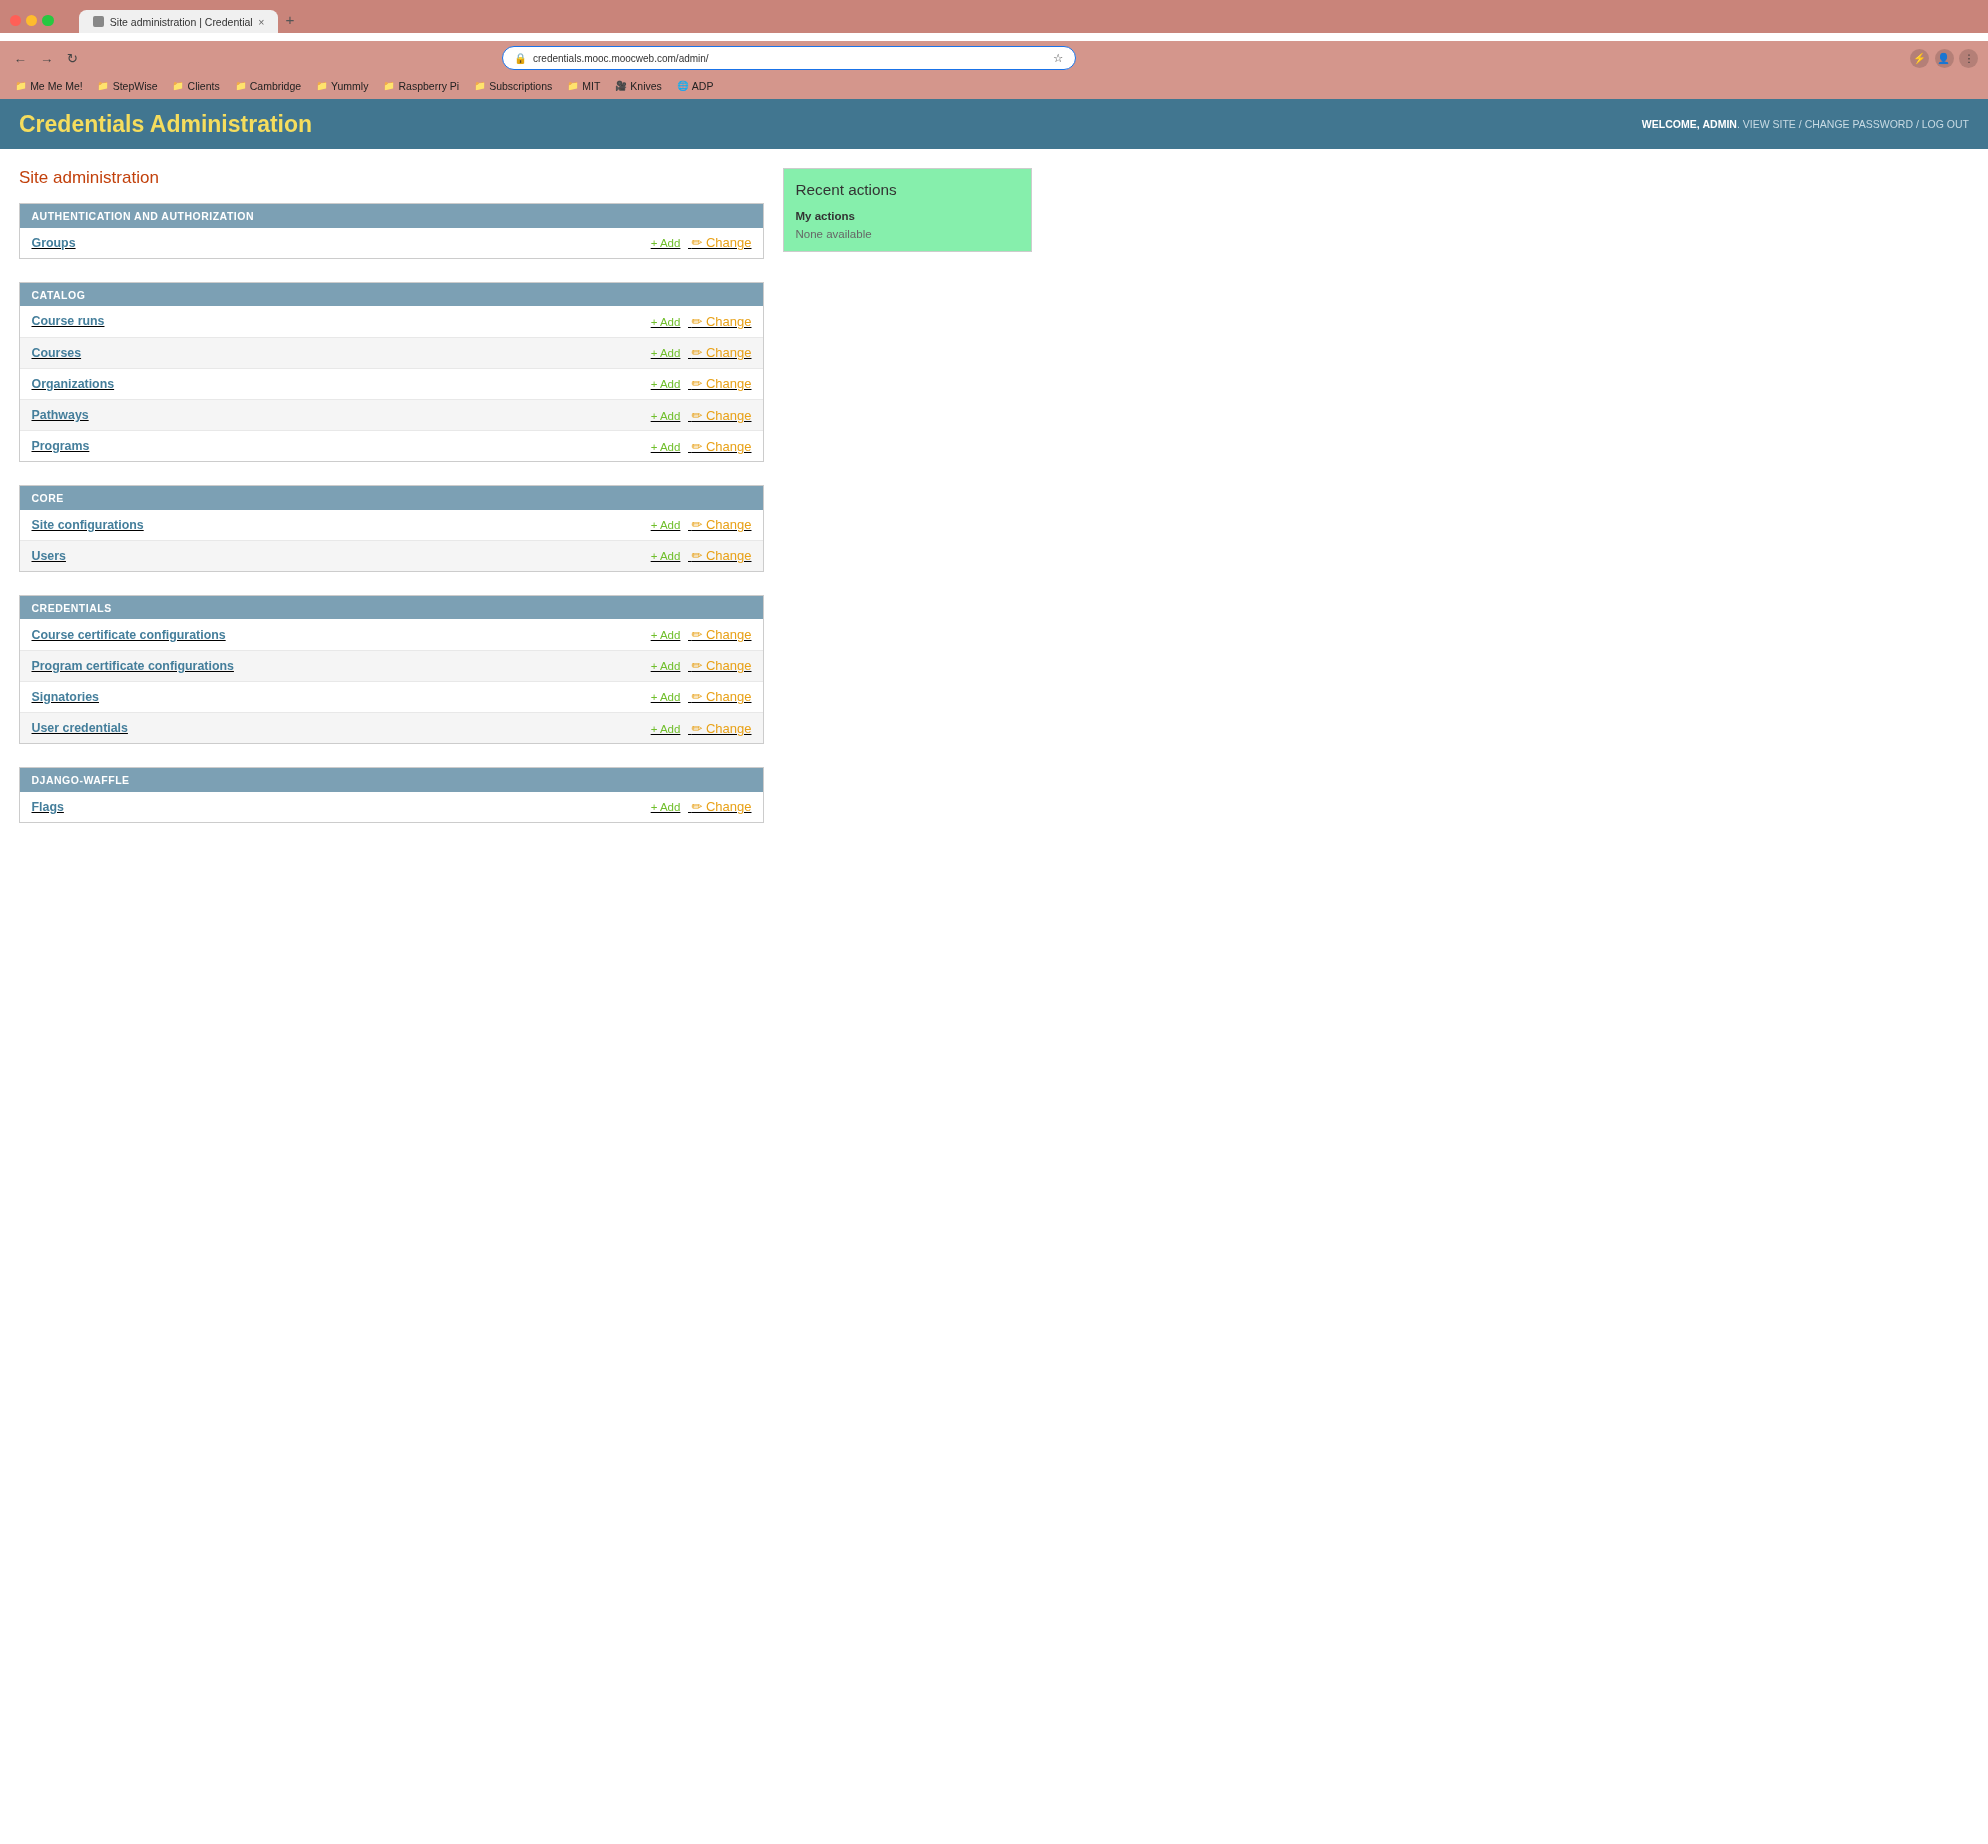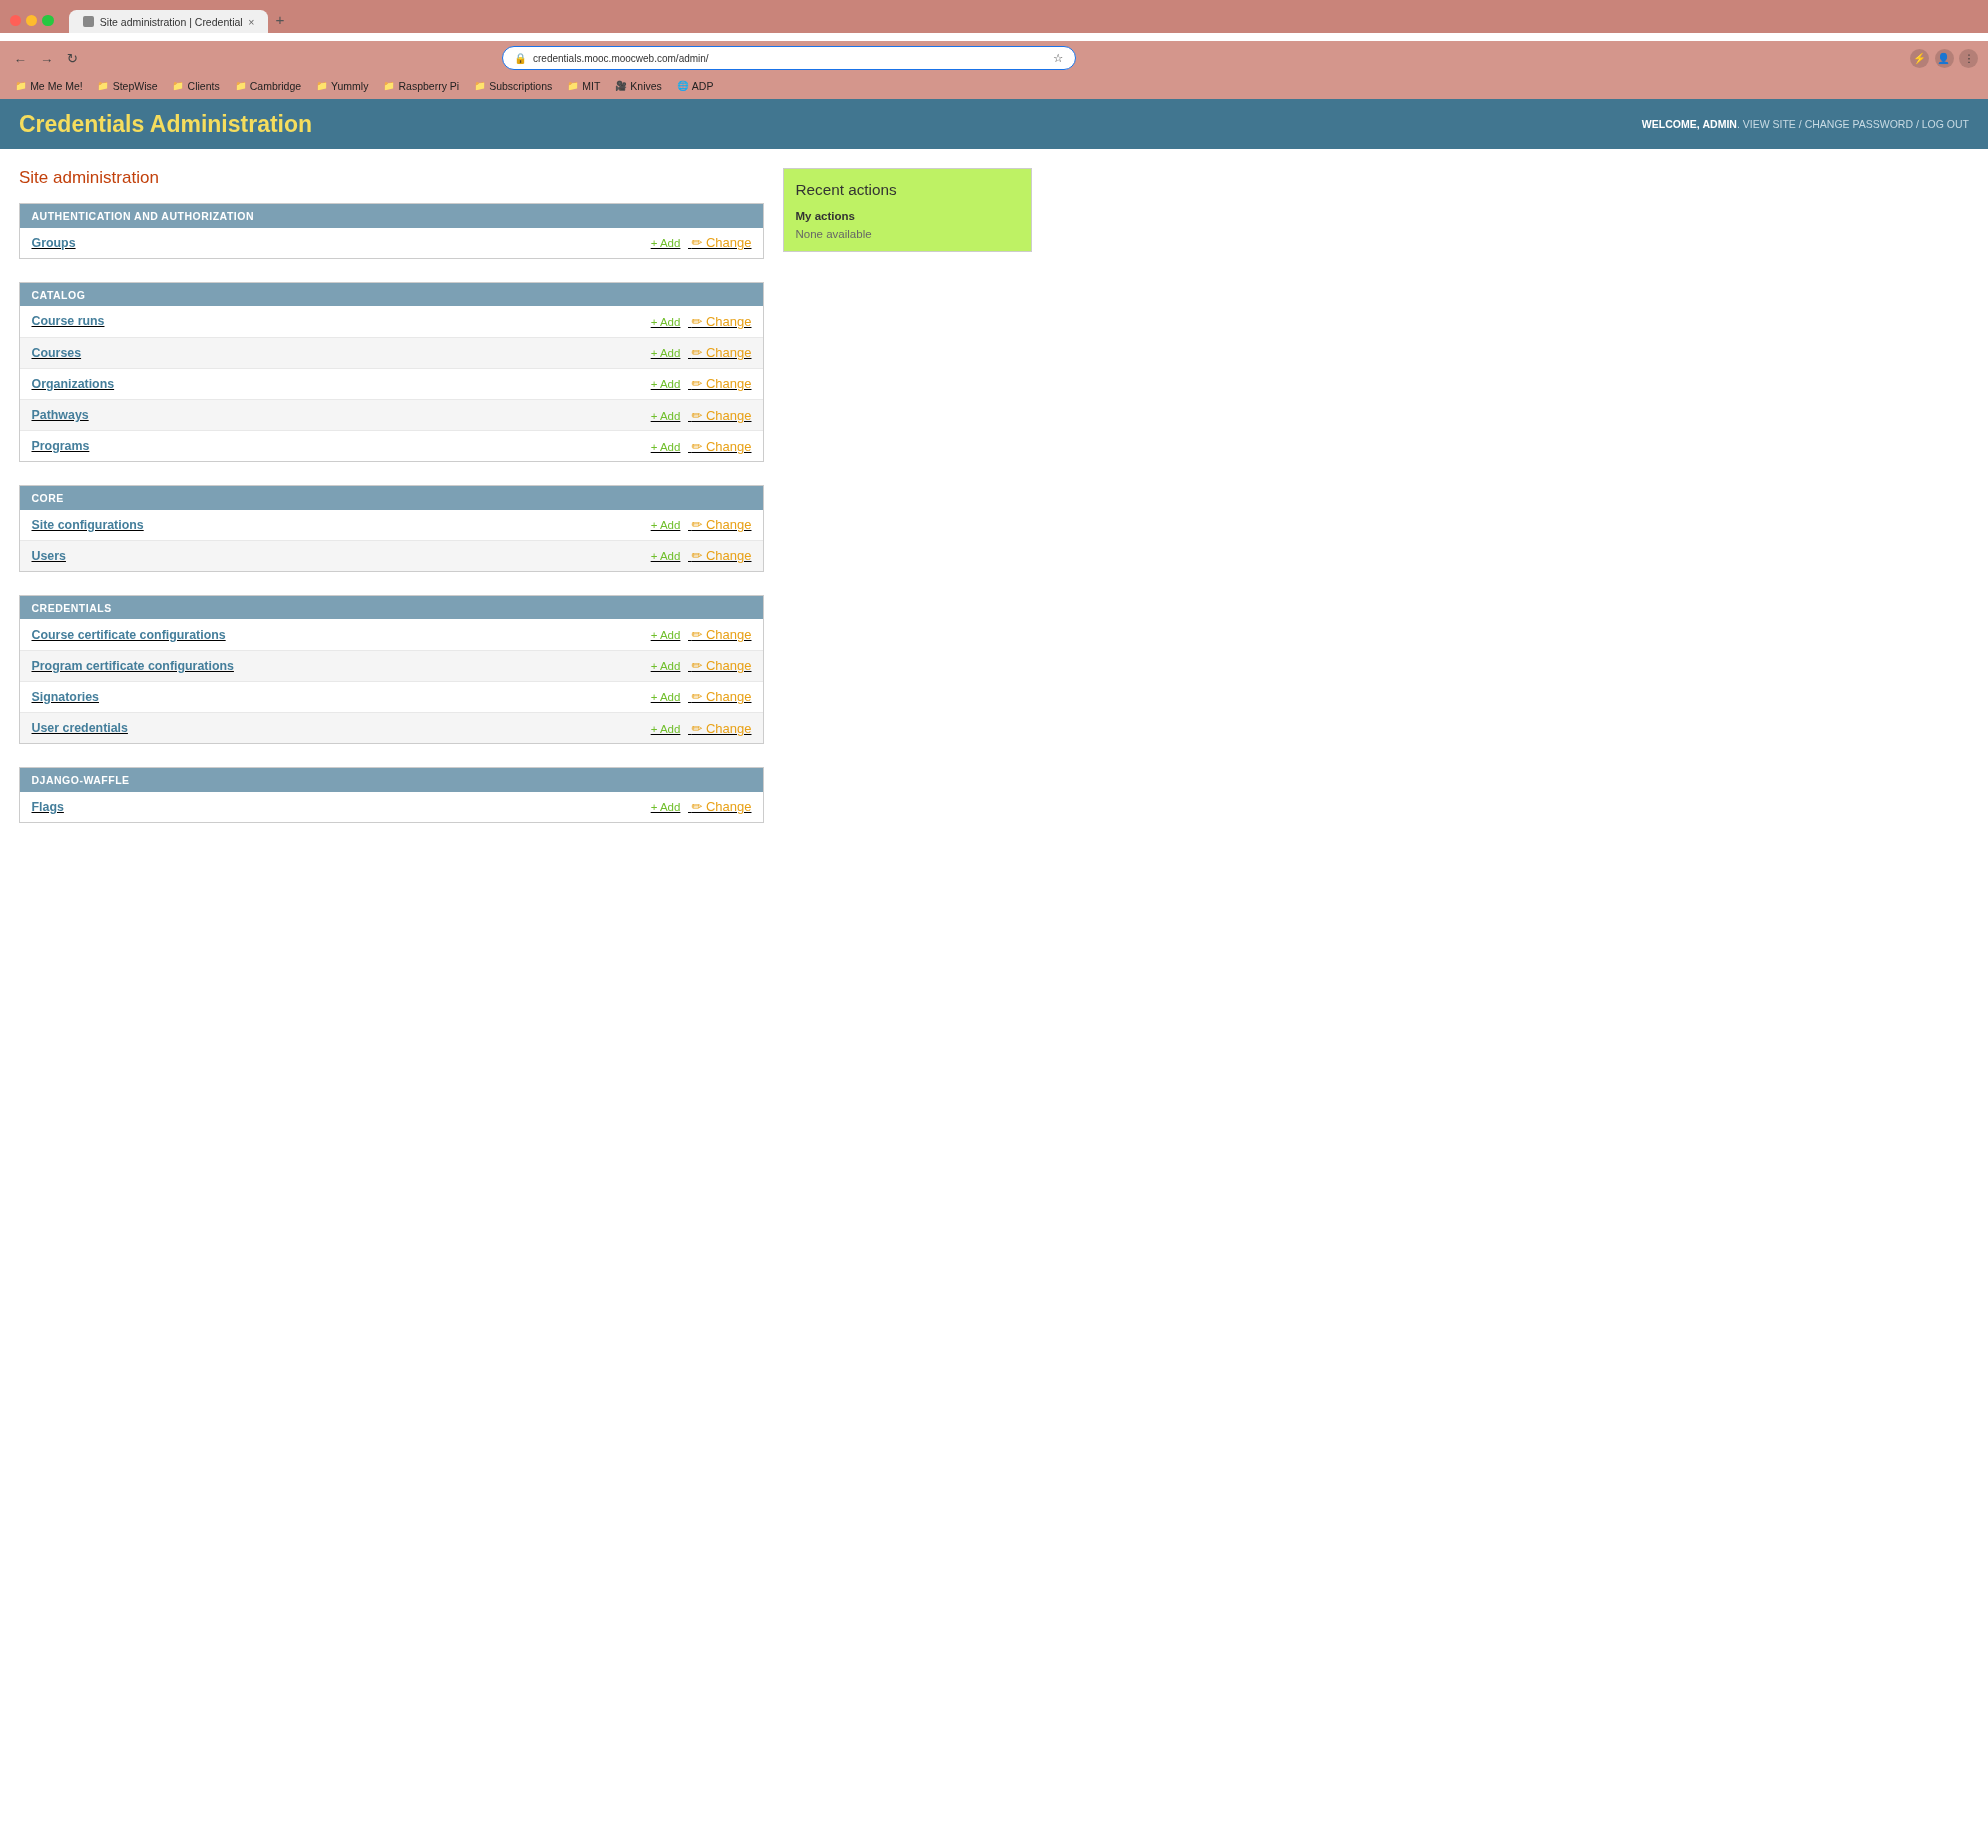"Site administration | Credential" .tab-bar { margin-left: 8px -> 18px }
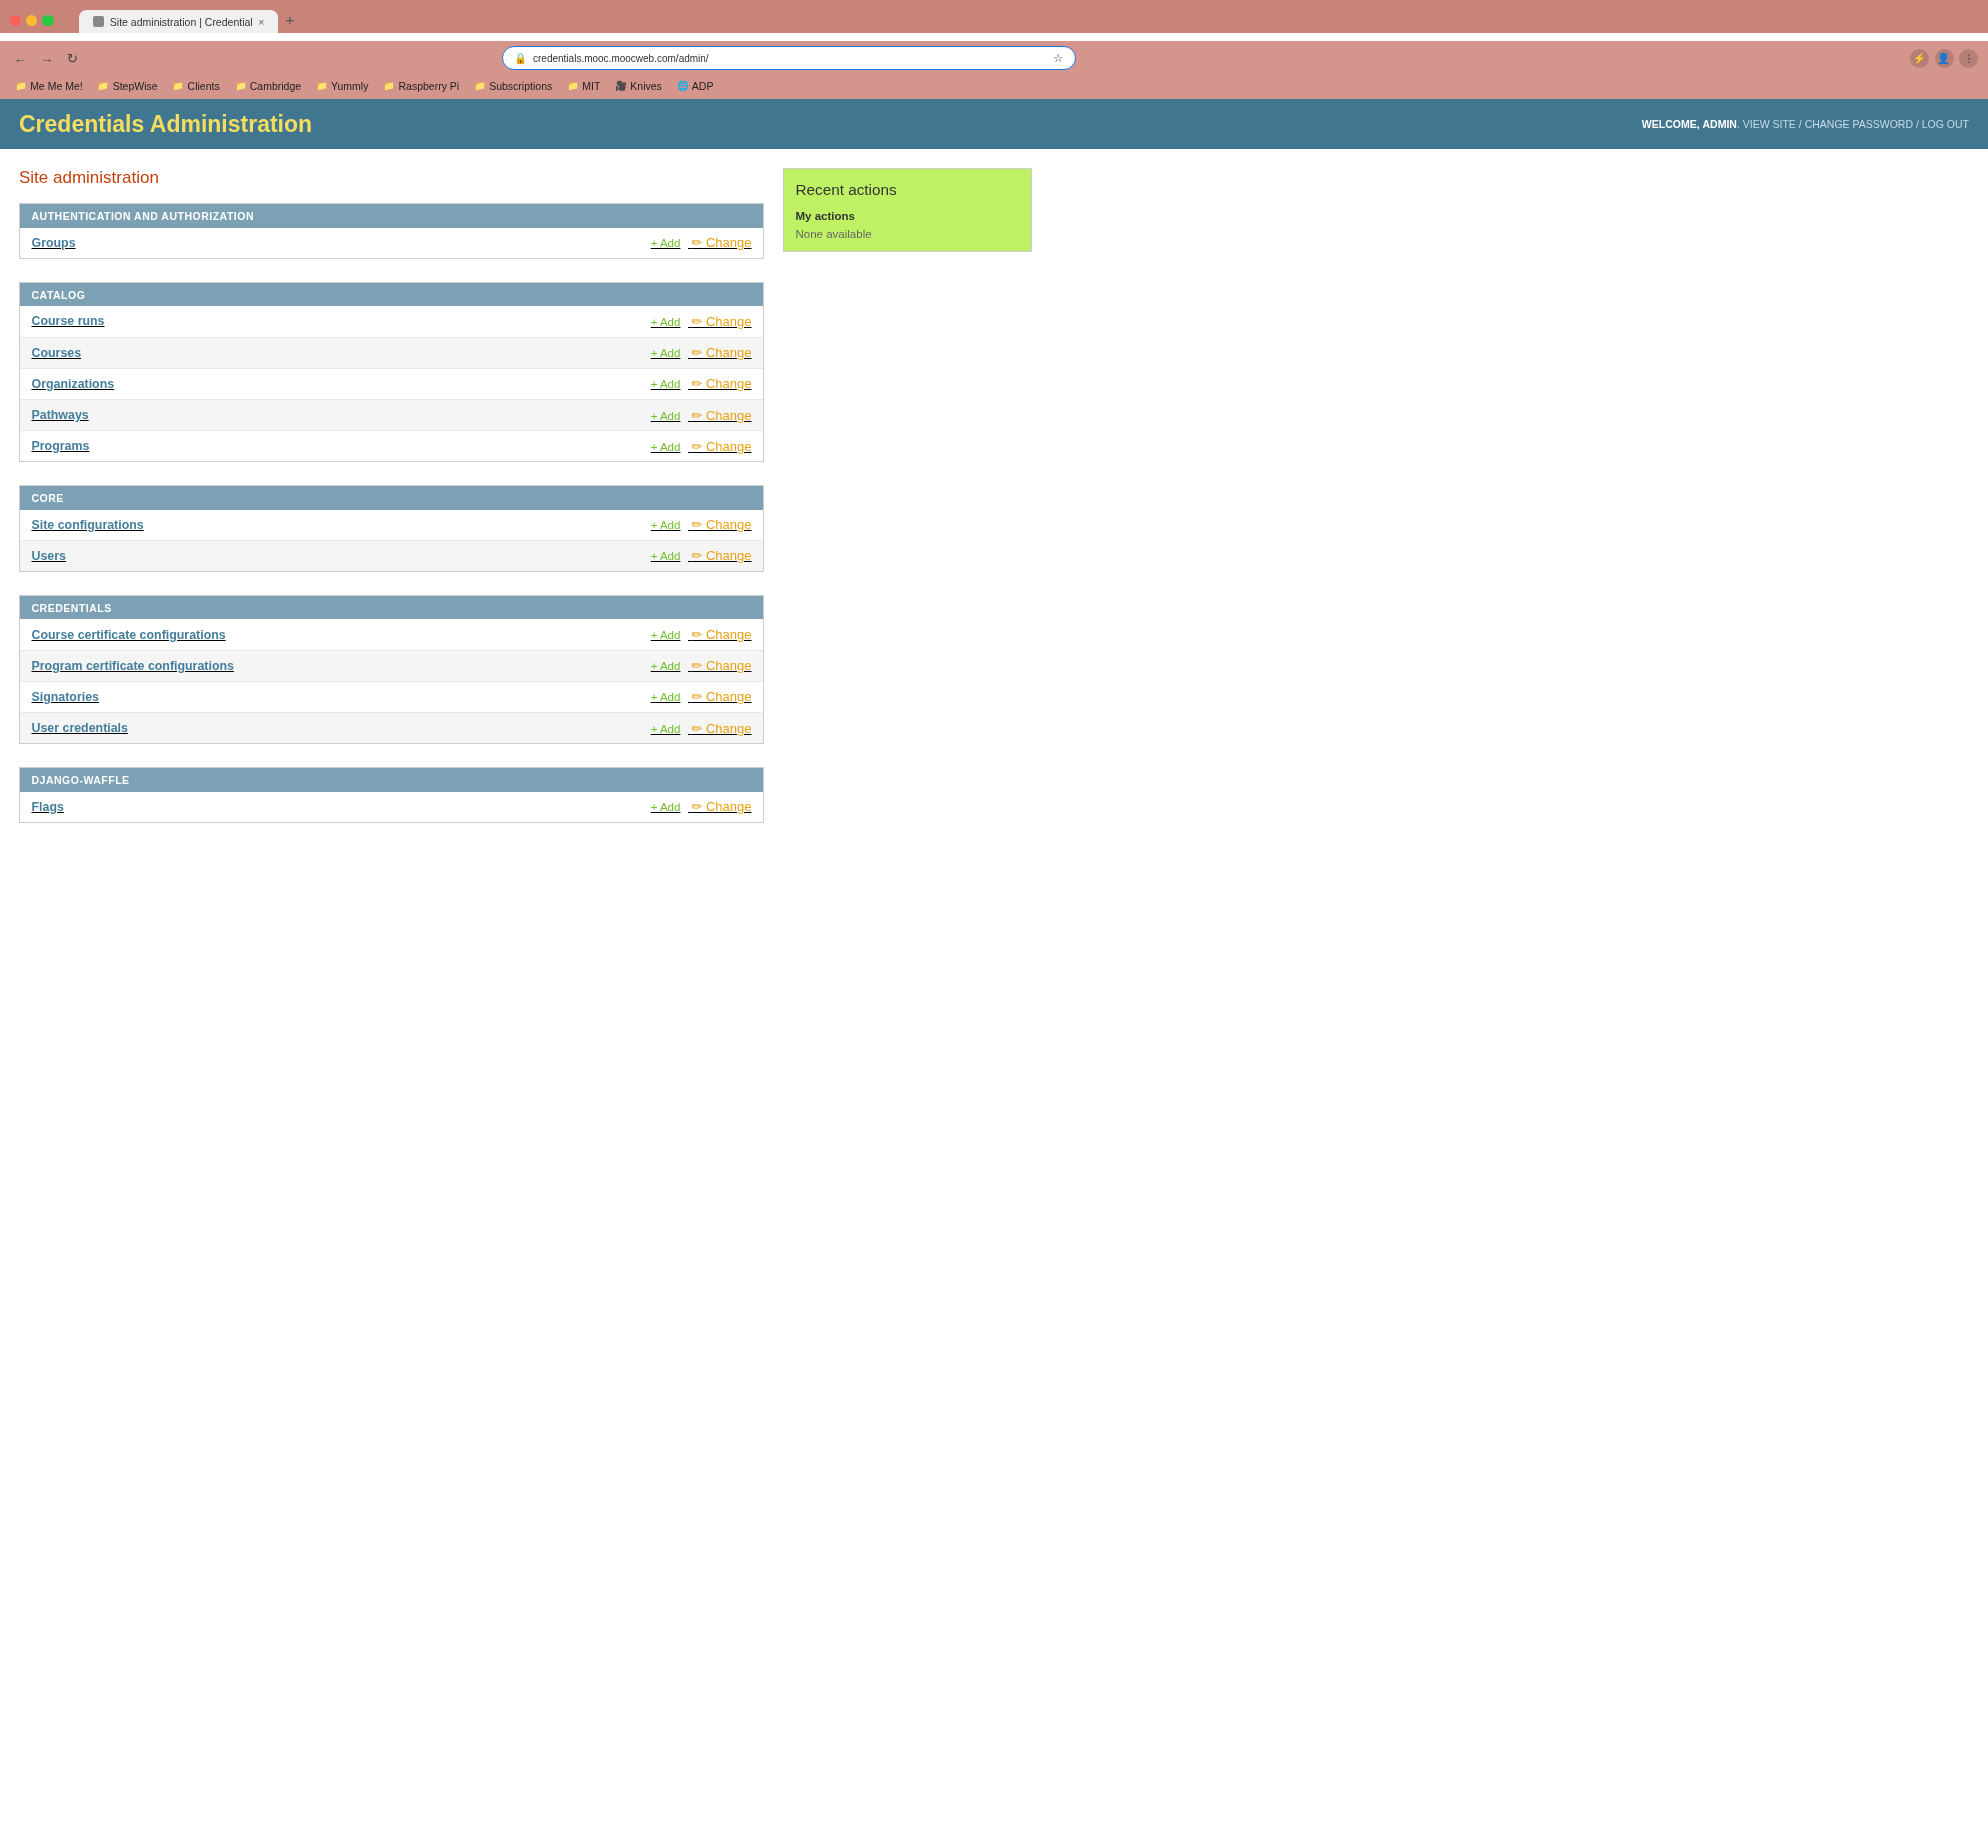"Recent actions" .sidebar-module { background: #bef264 -> #86efac }
